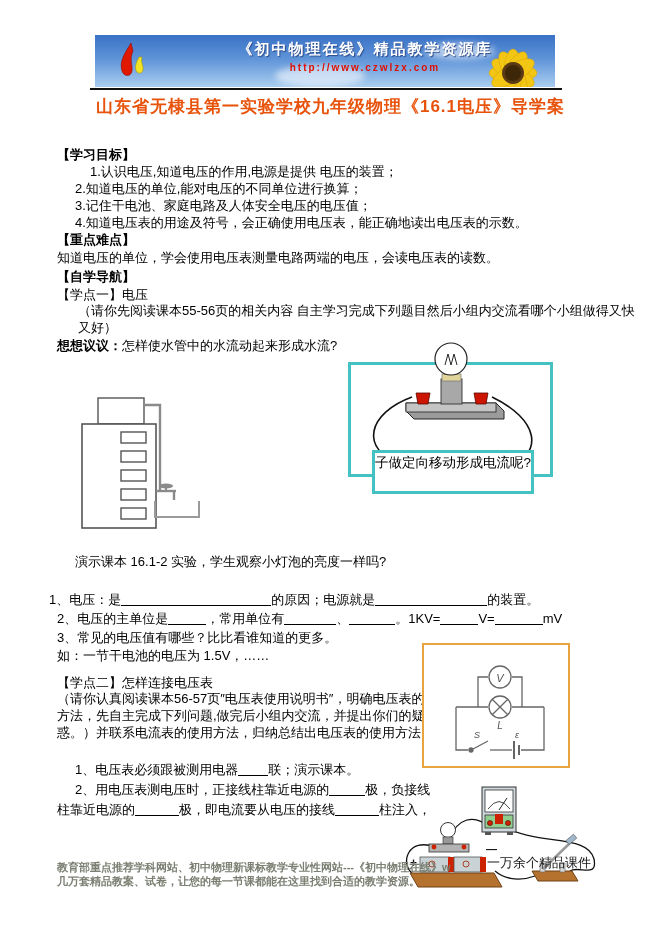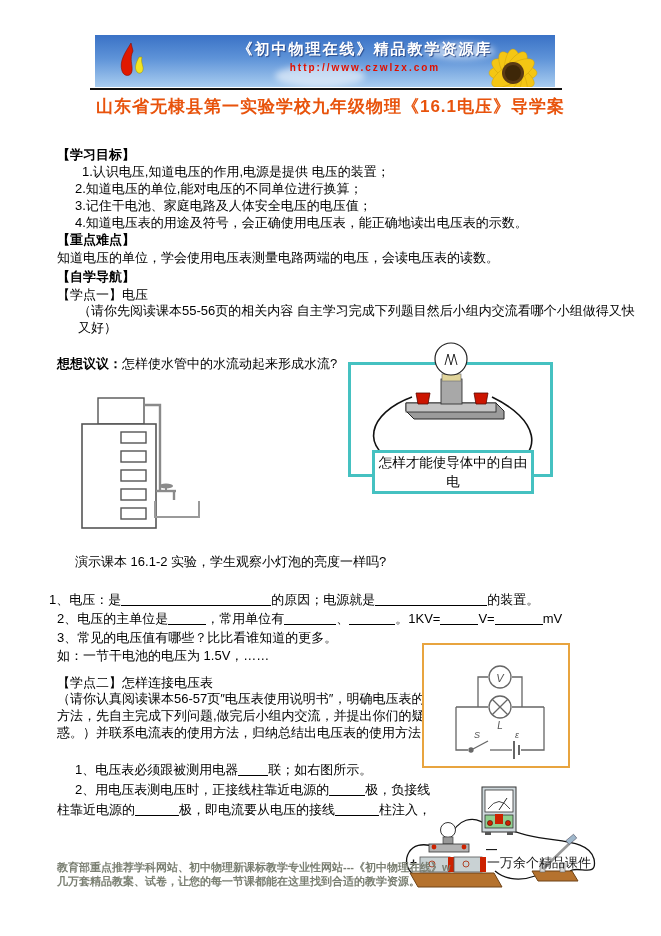"1.认识电压,知道电压的作用,电源是提供 电压的装置；" div.line { left: 82px -> 90px }
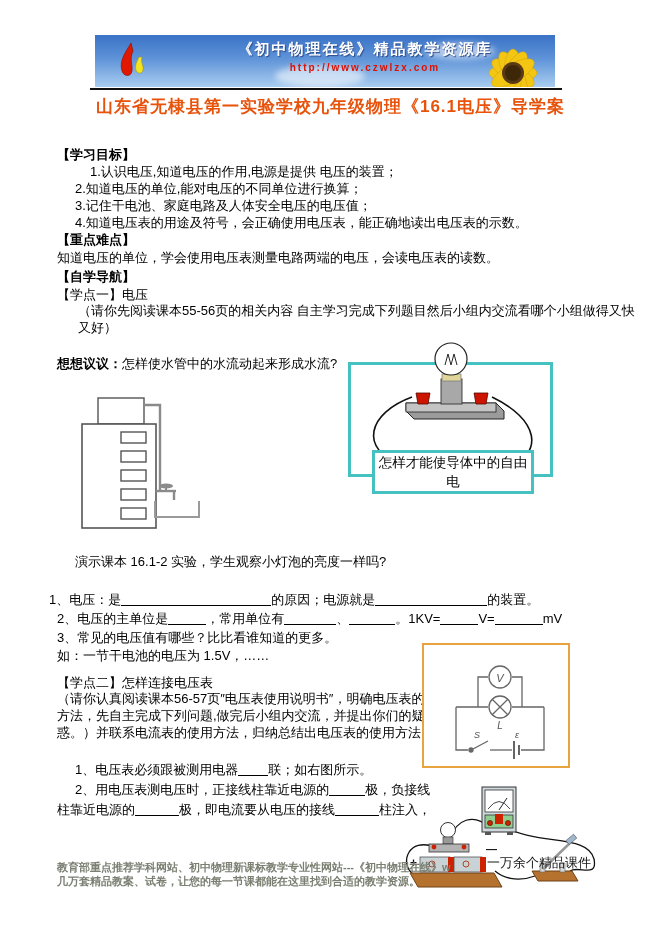"想想议议：怎样使水管中的水流动起来形成水流?" div.line { top: 355px -> 337px }
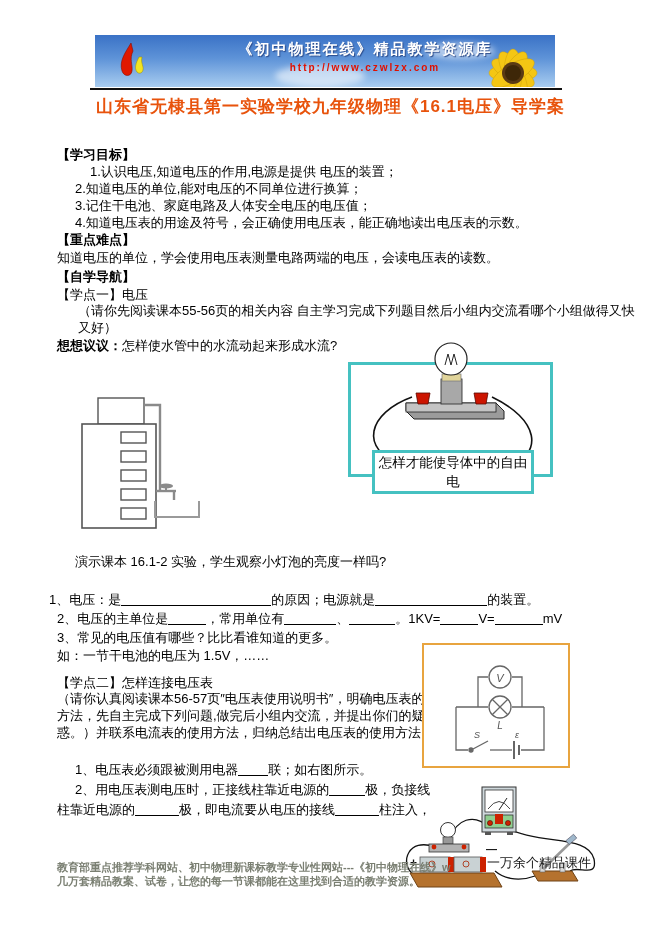"怎样才能使导体中的自由电" div { html: <div>怎样才能使导体中的自由电</div> -> none }
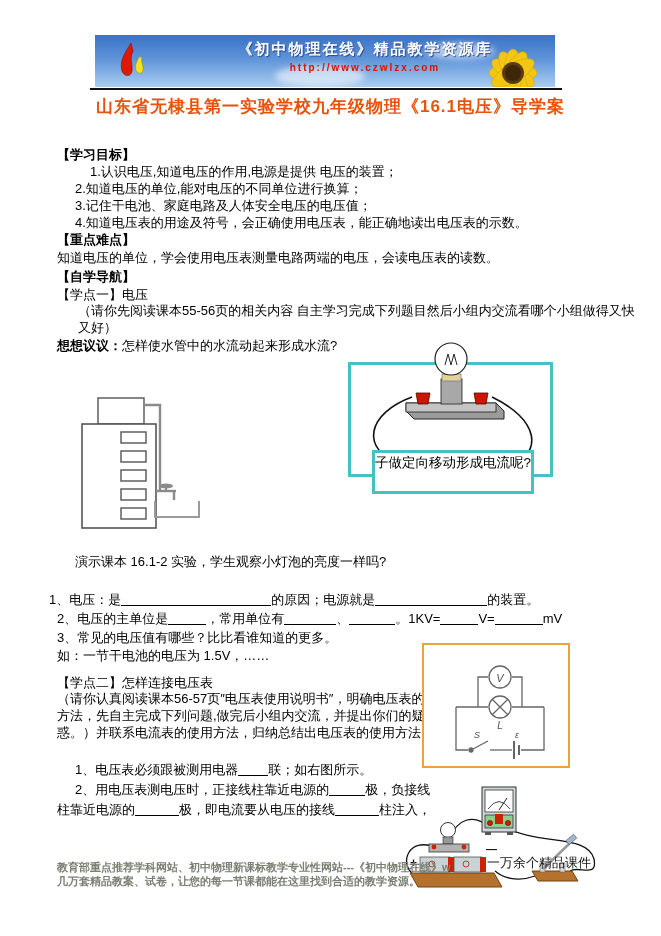"联；如右图所示。" span { text: 如右图所示 -> 演示课本 }
